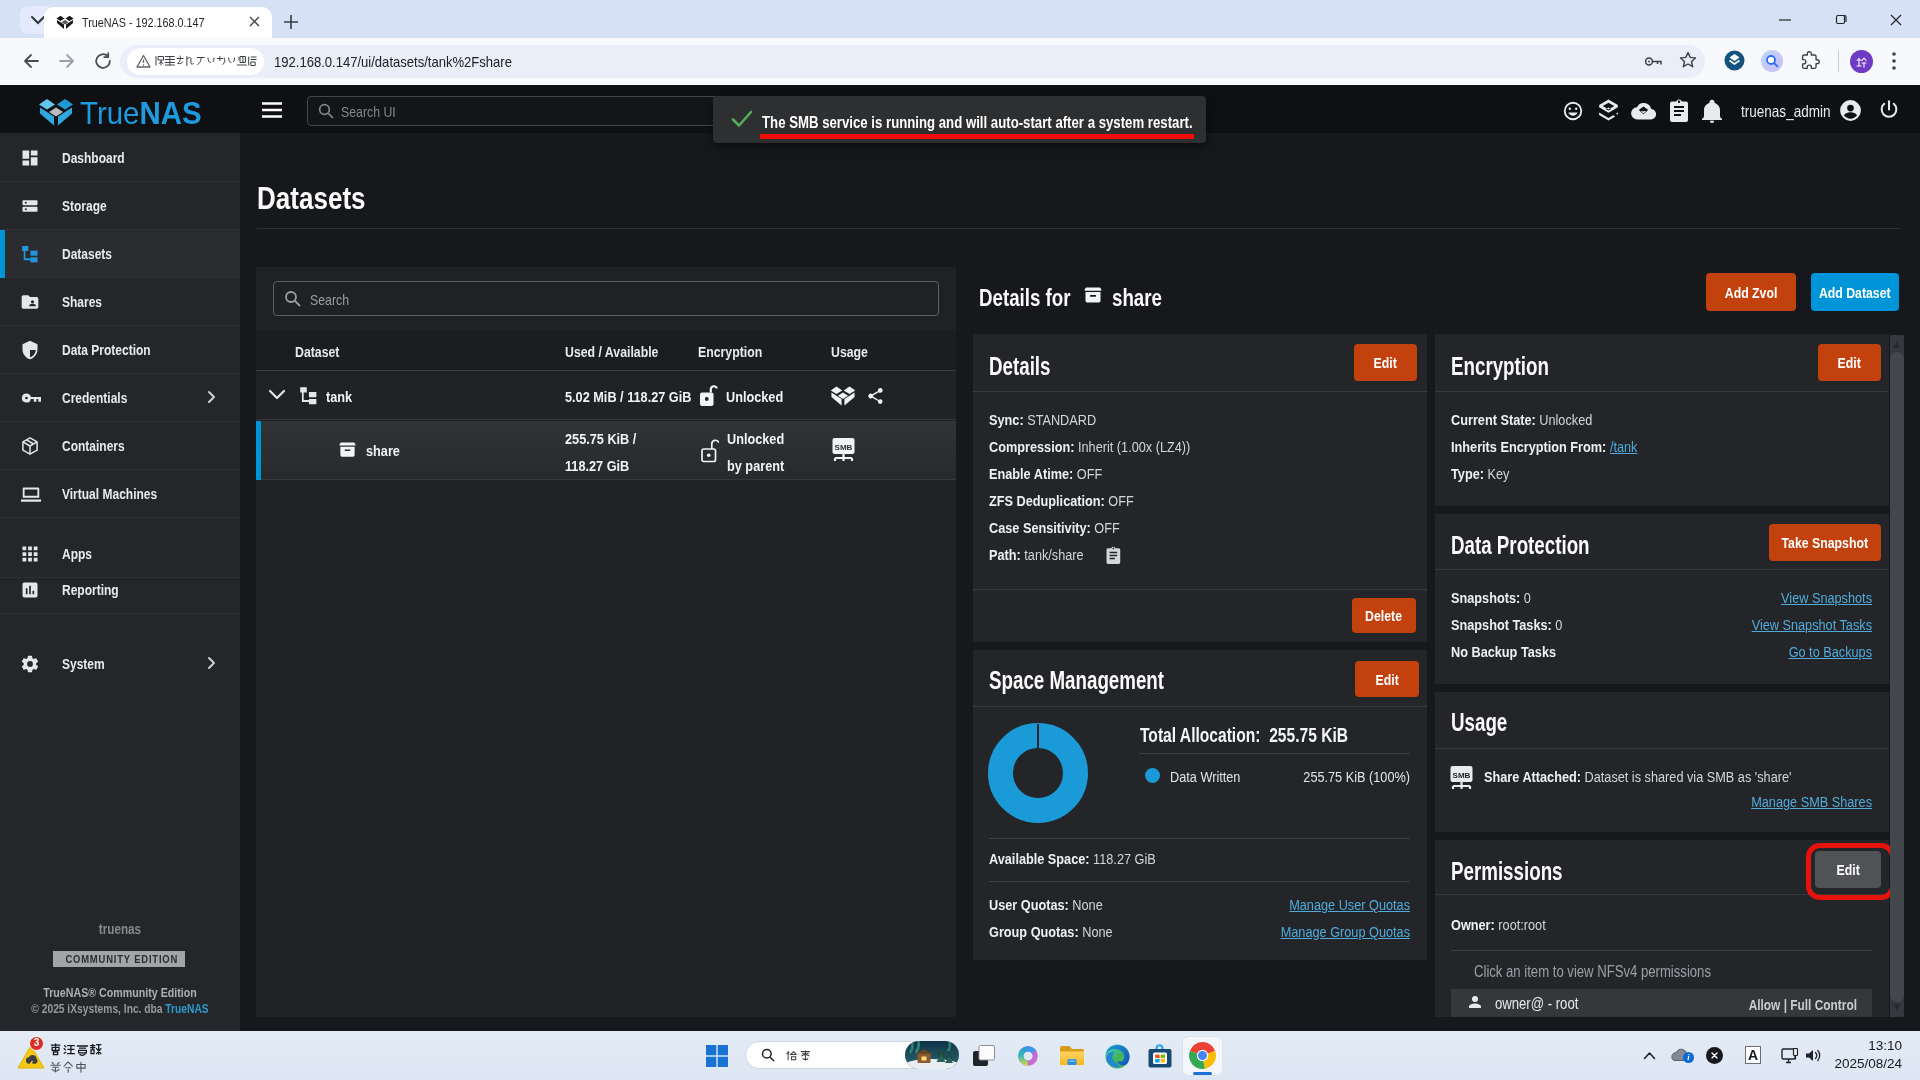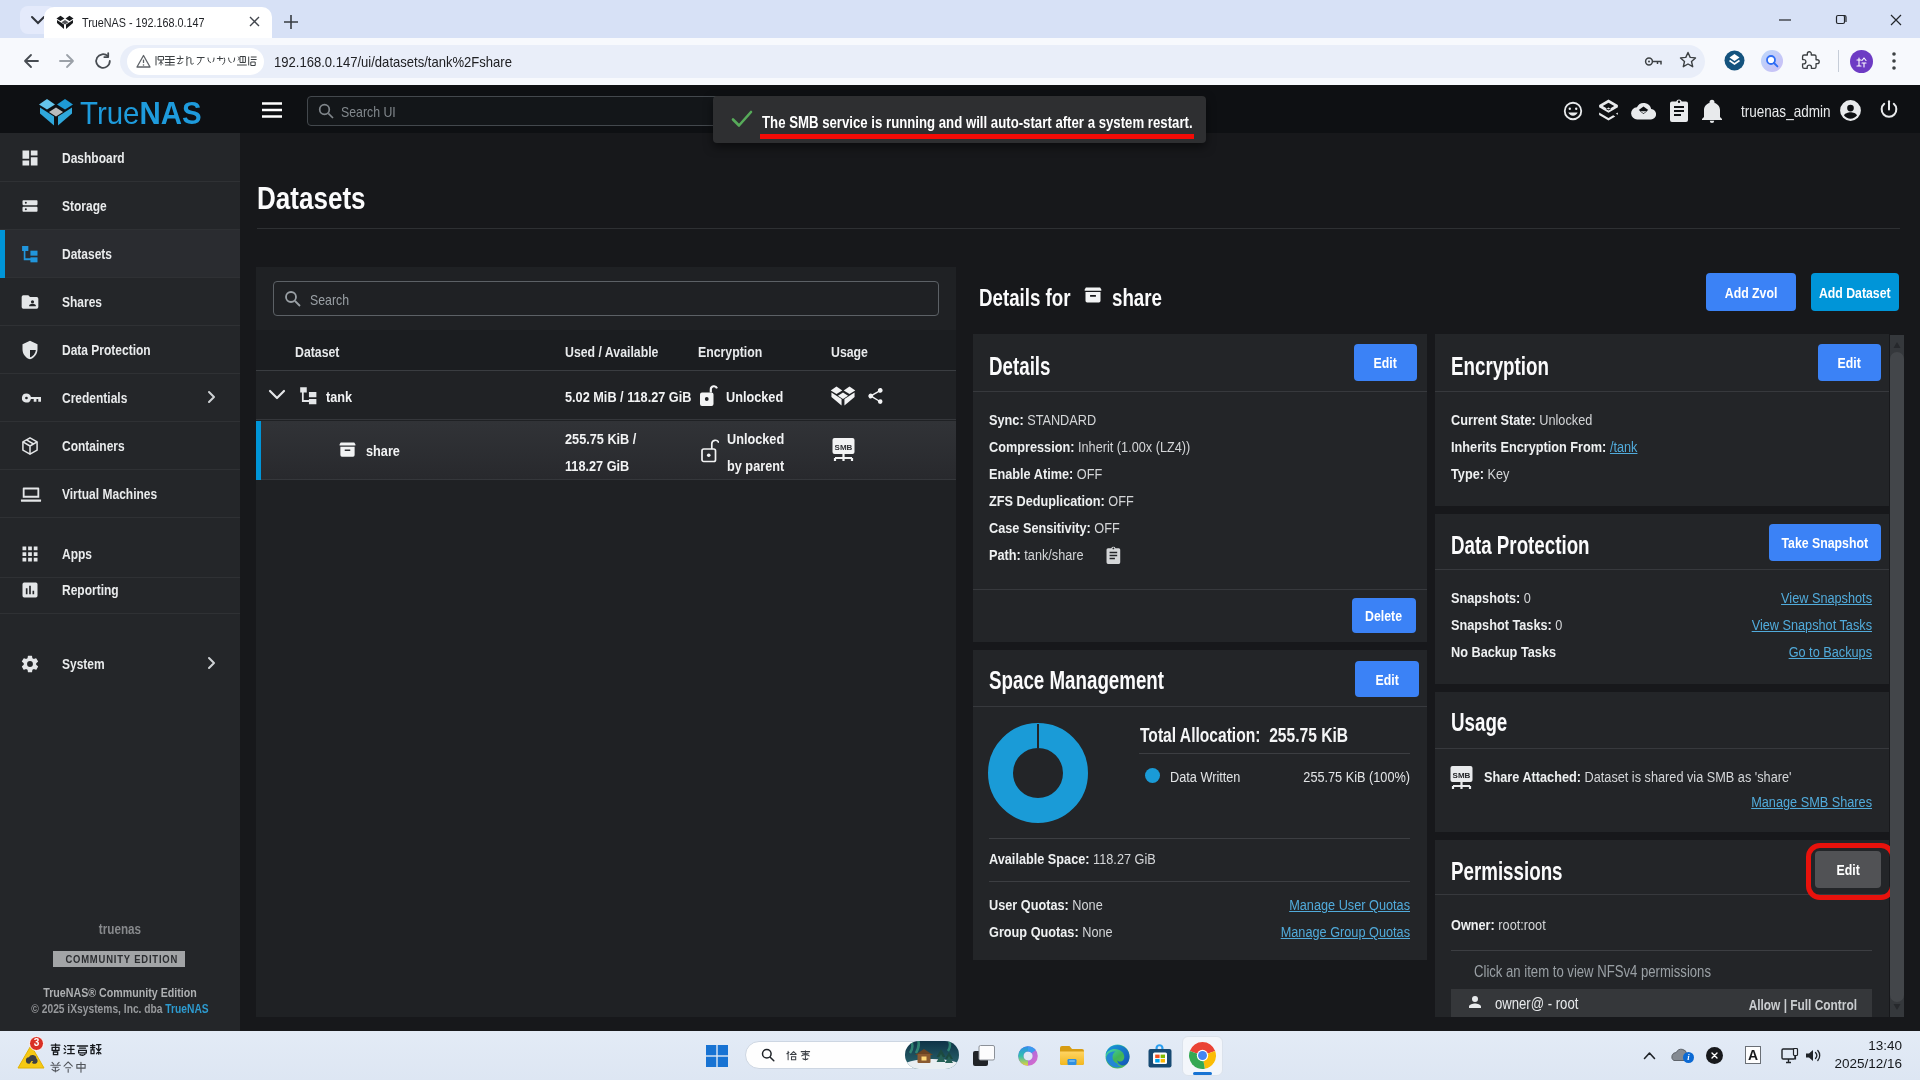"Add Zvol" .btn { background: #3b82f6 -> #c2410c }
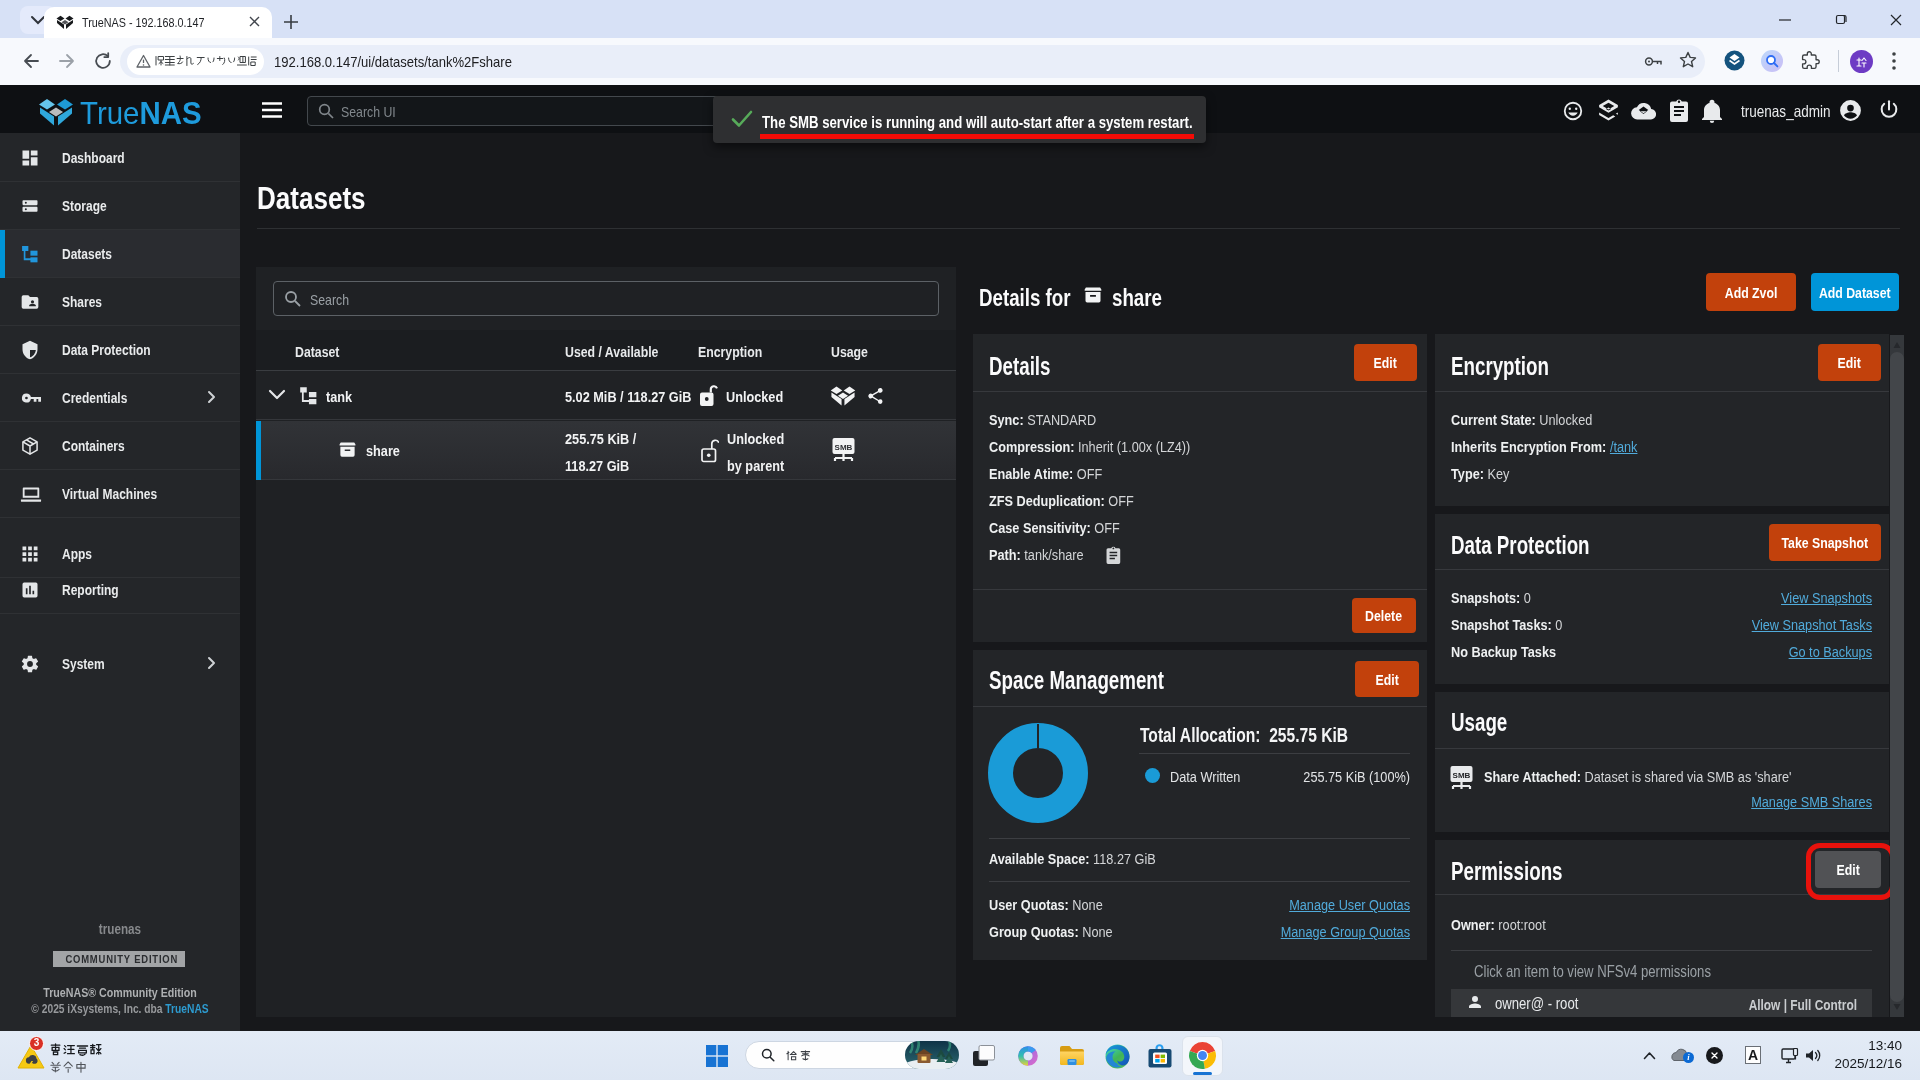"13:40" div.abs { text: 13:40 -> 13:10 }
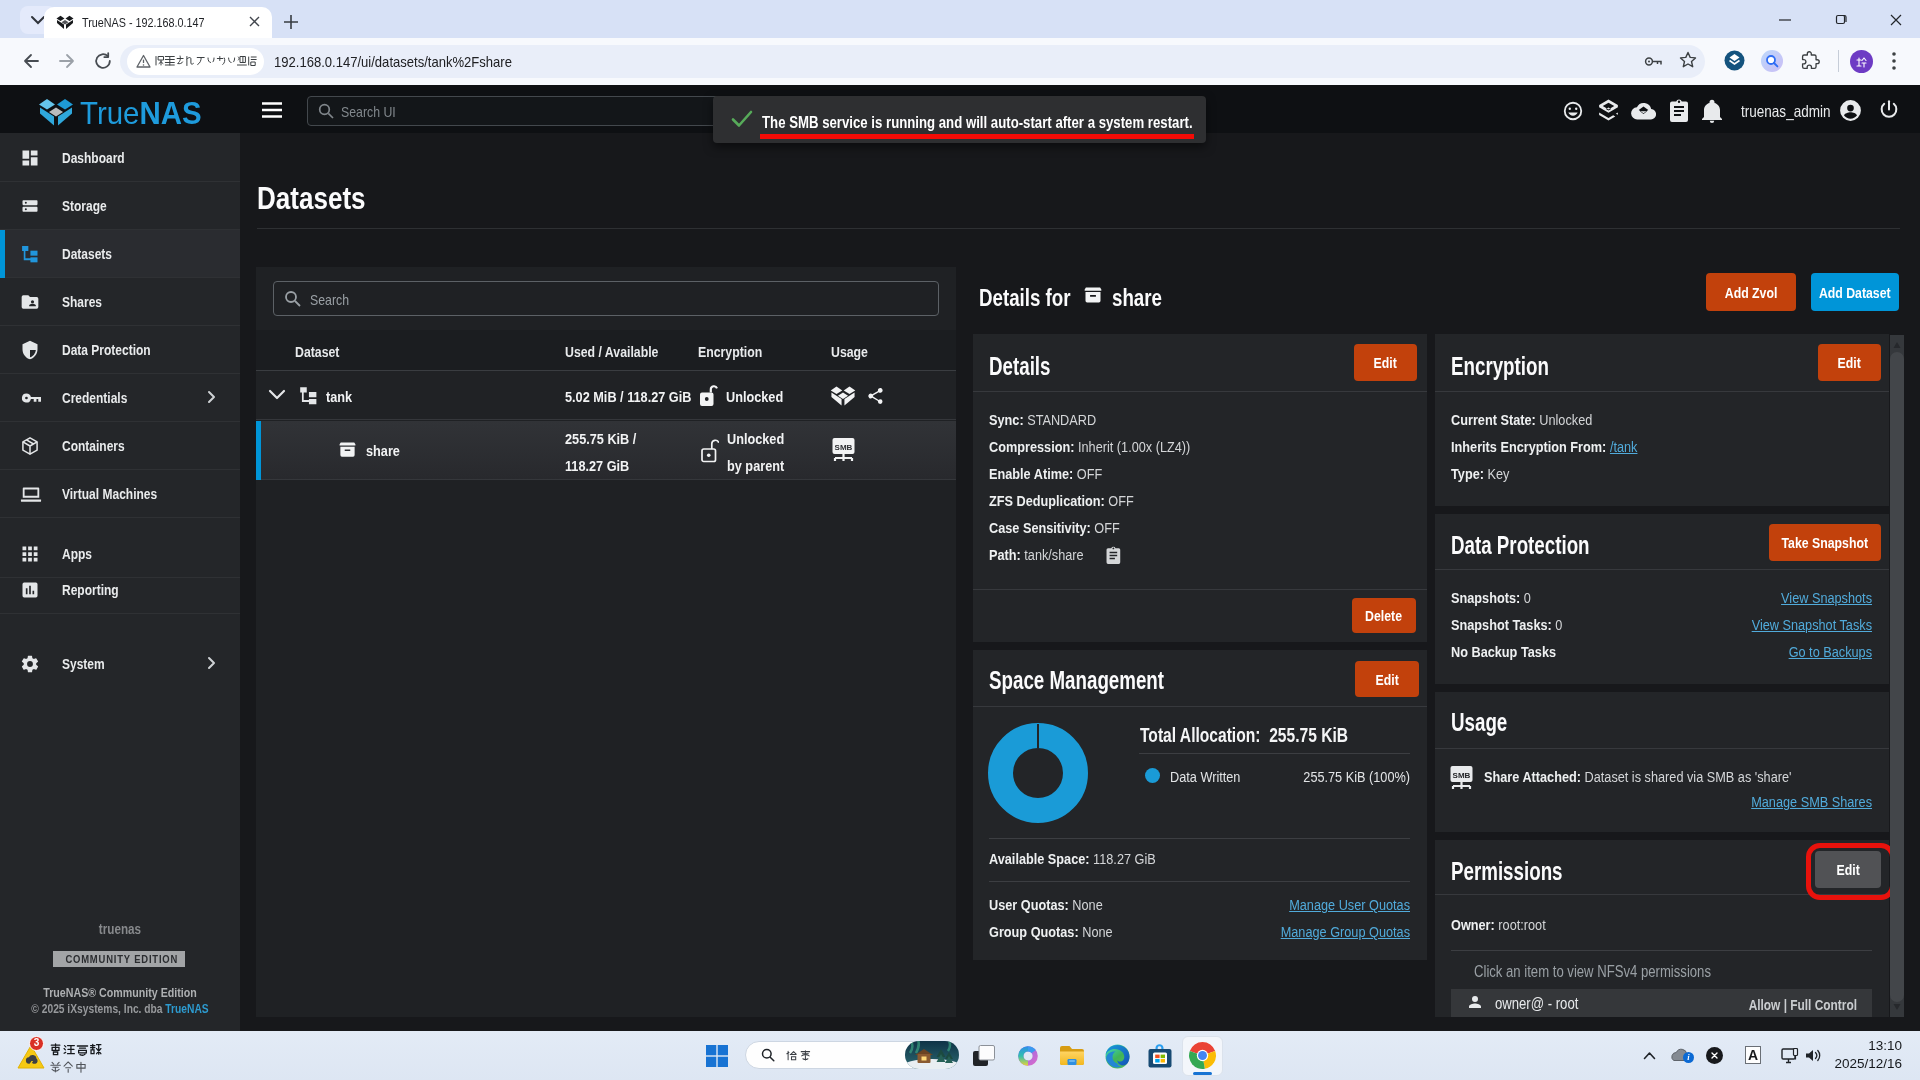"2025/12/16" div.abs { text: 2025/12/16 -> 2025/08/24 }
